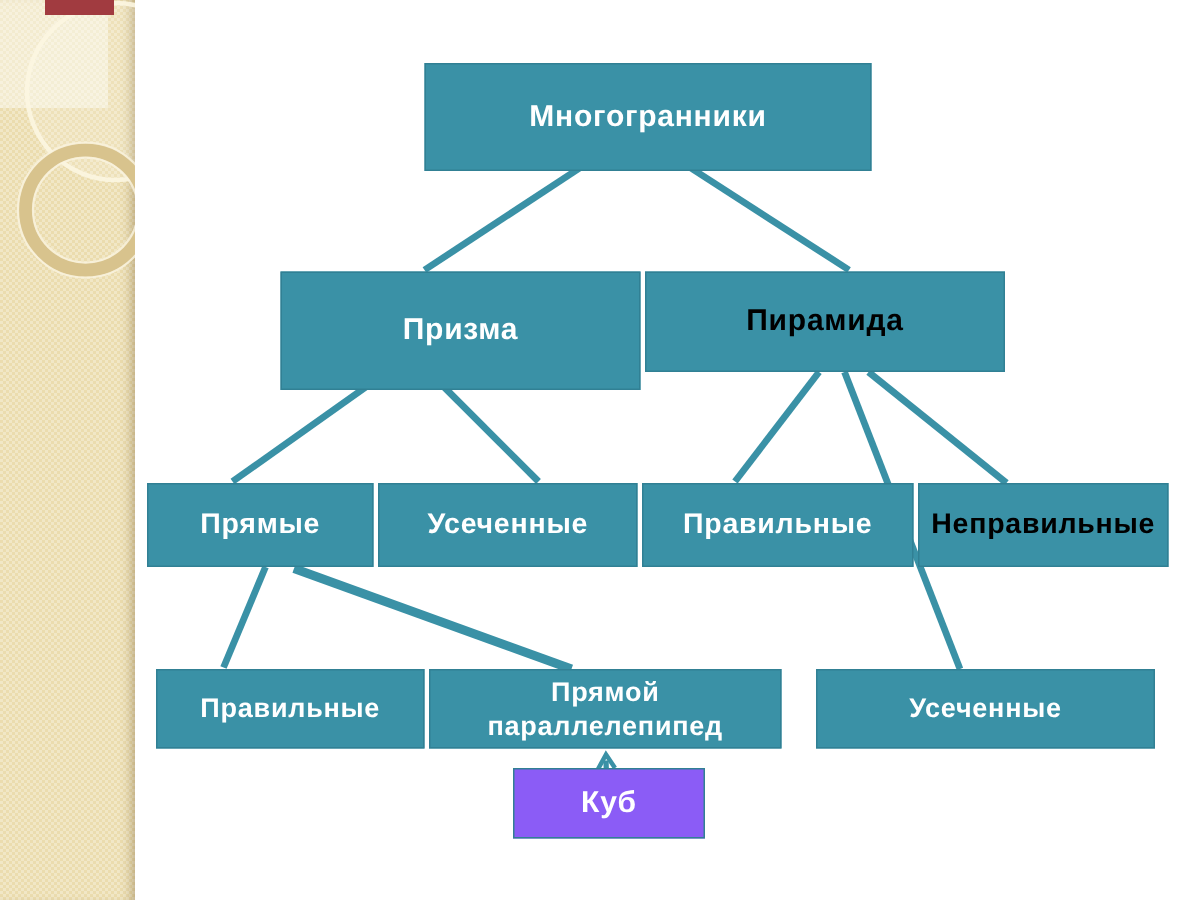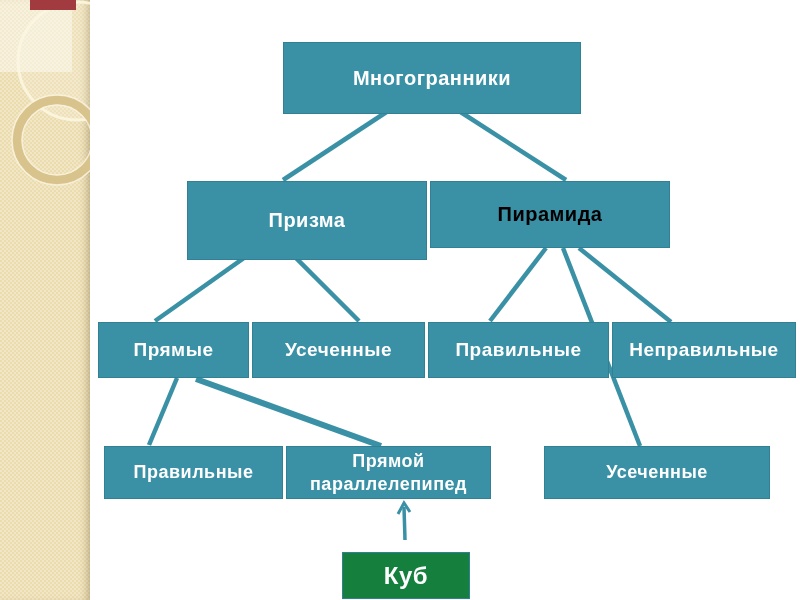"Неправильные" div.node { color: #ffffff -> #000000; width: 184px -> 167px }
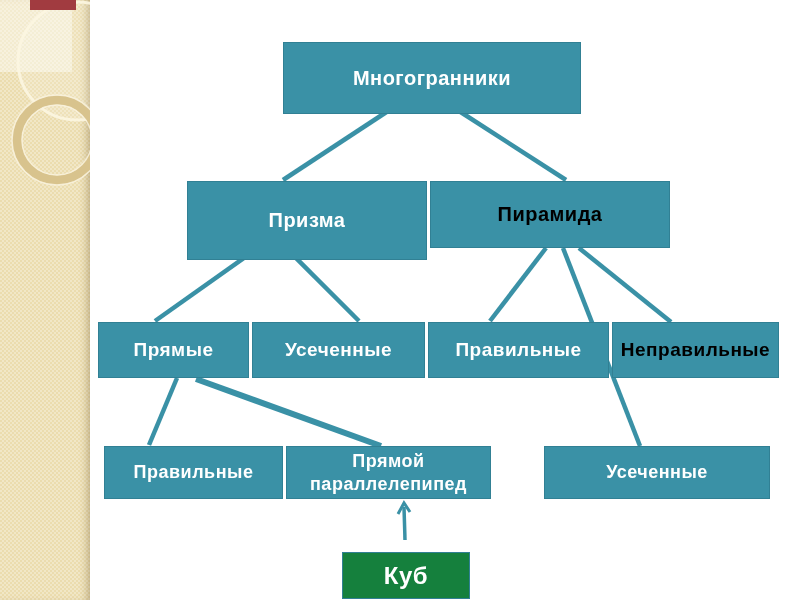"Прямой" div.node { width: 205px -> 235px }
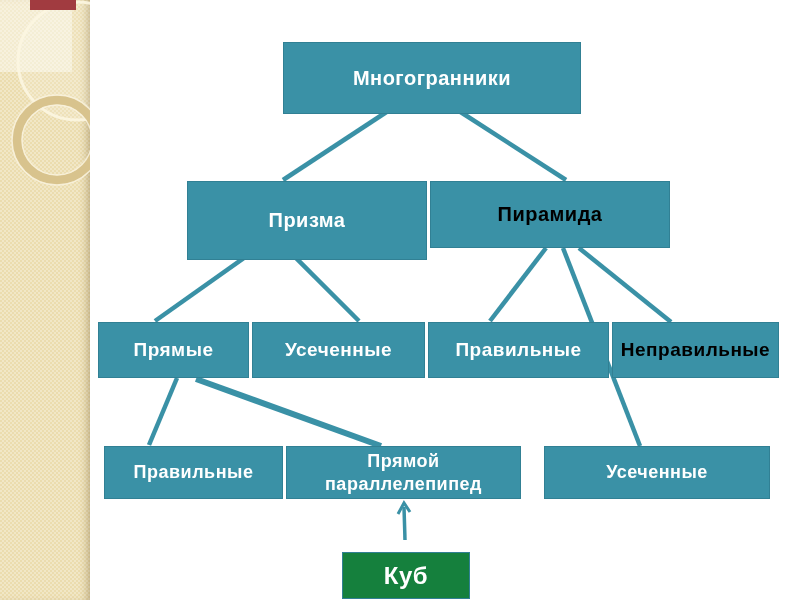"Куб" div.node { background: #15803d -> #8b5cf6; font-size: 24px -> 20px; top: 552px -> 512px }
